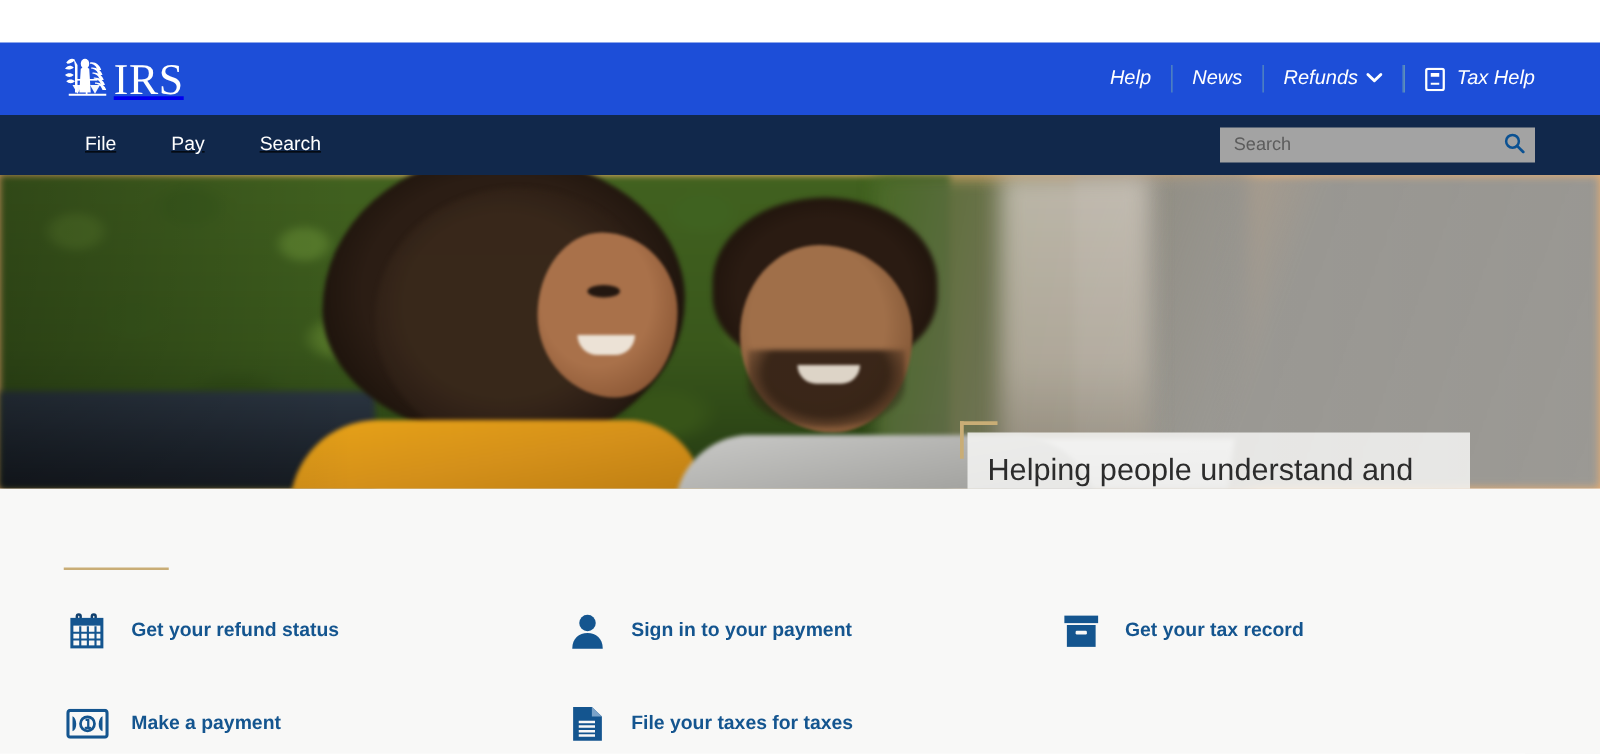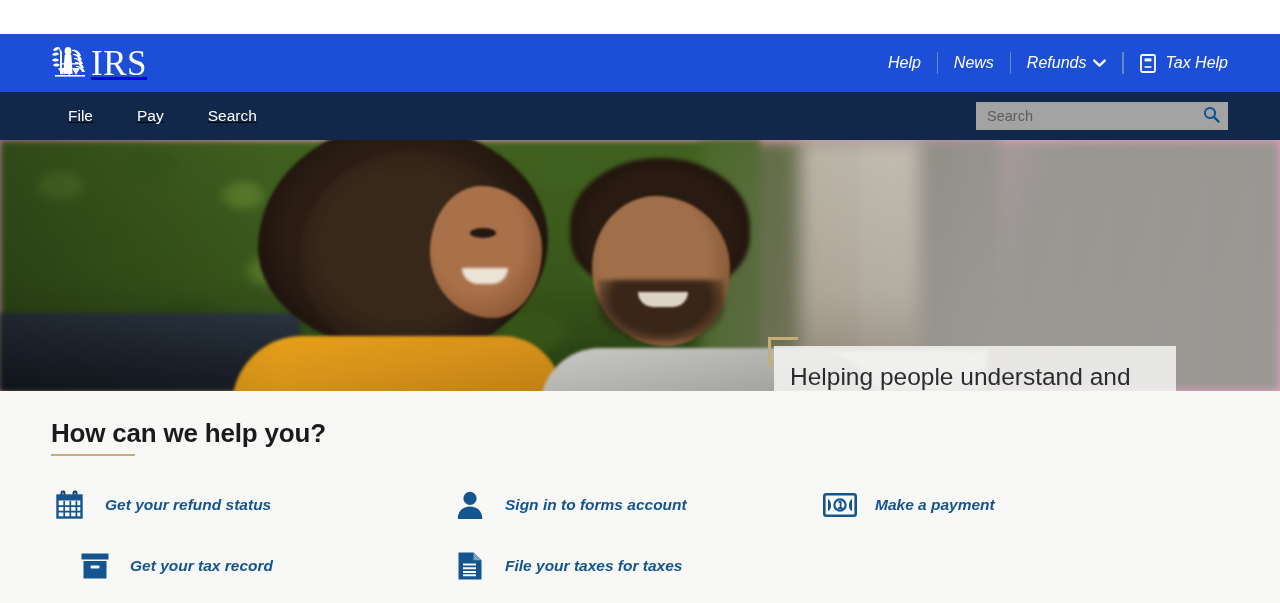"Helping people understand and" .hero { background: #f9a8d4 -> #fdba74 }
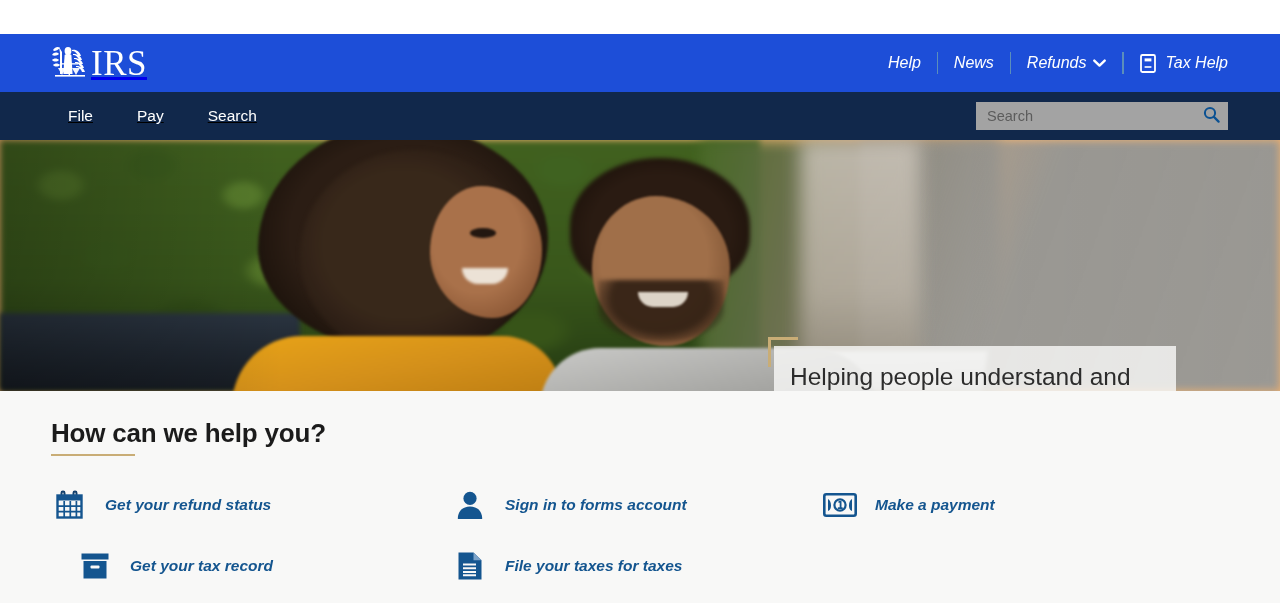"How can we help you?" h2.help-title { html: <h2>How can we help you?</h2> -> none }
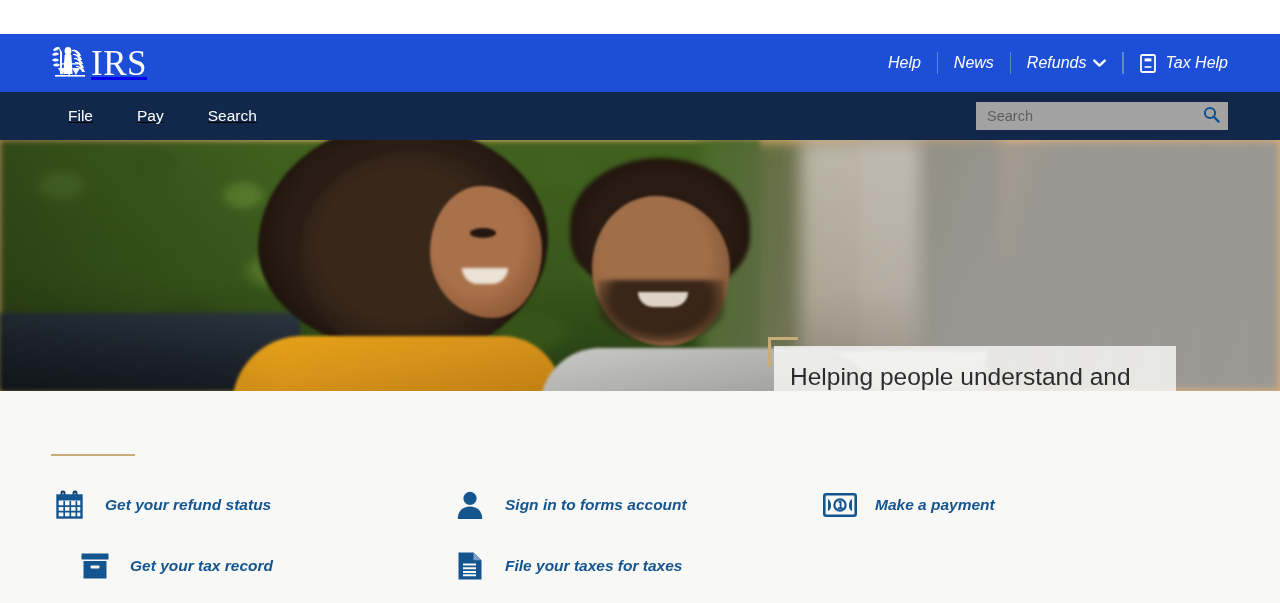"Get your refund status" .help-grid { font-style: italic -> none; row-gap: 15px -> 28px }
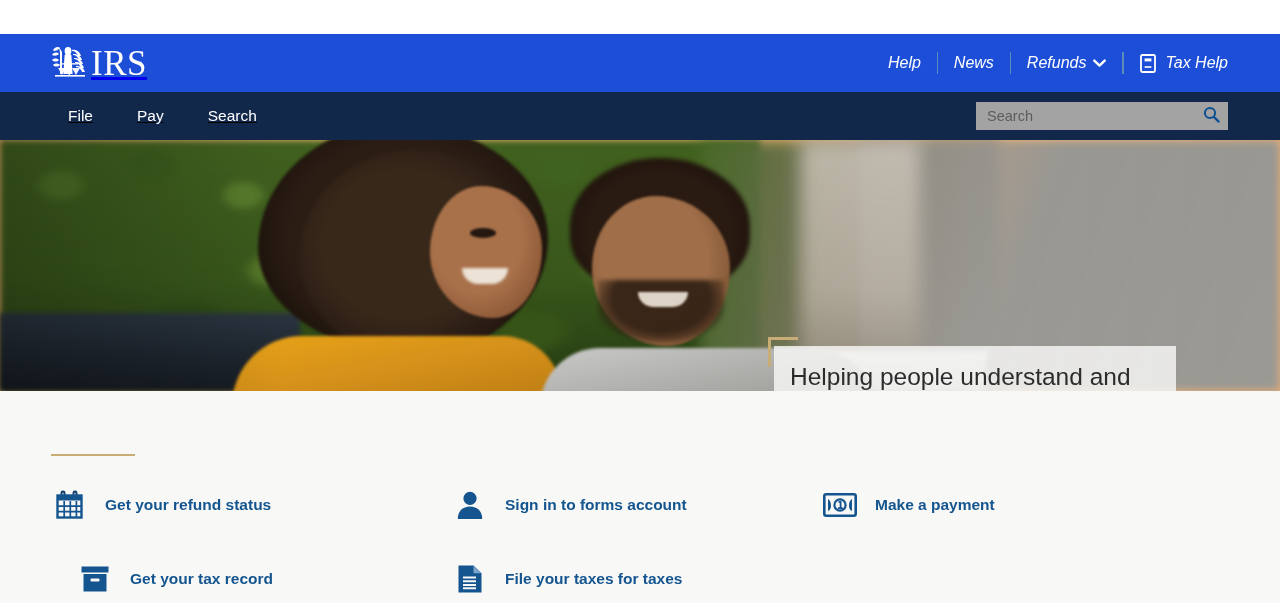"Sign in to forms account" span.help-label { text: forms account -> your payment }
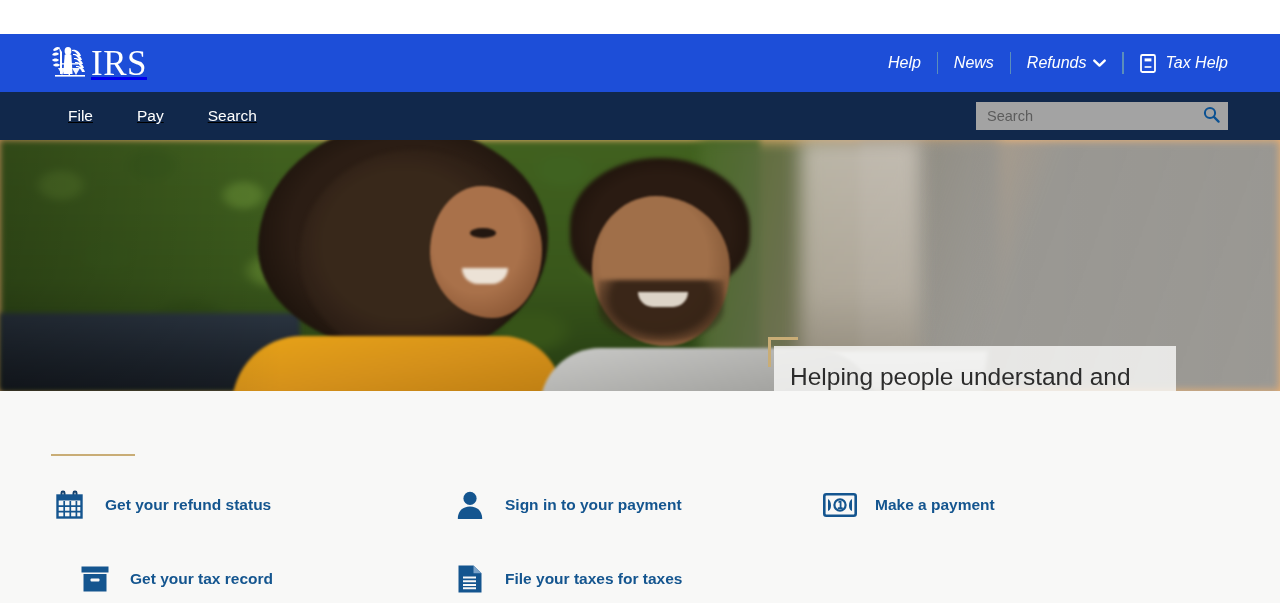"Make a payment" a.help-item { order: before "Get your tax record" -> after "Get your tax record" }
